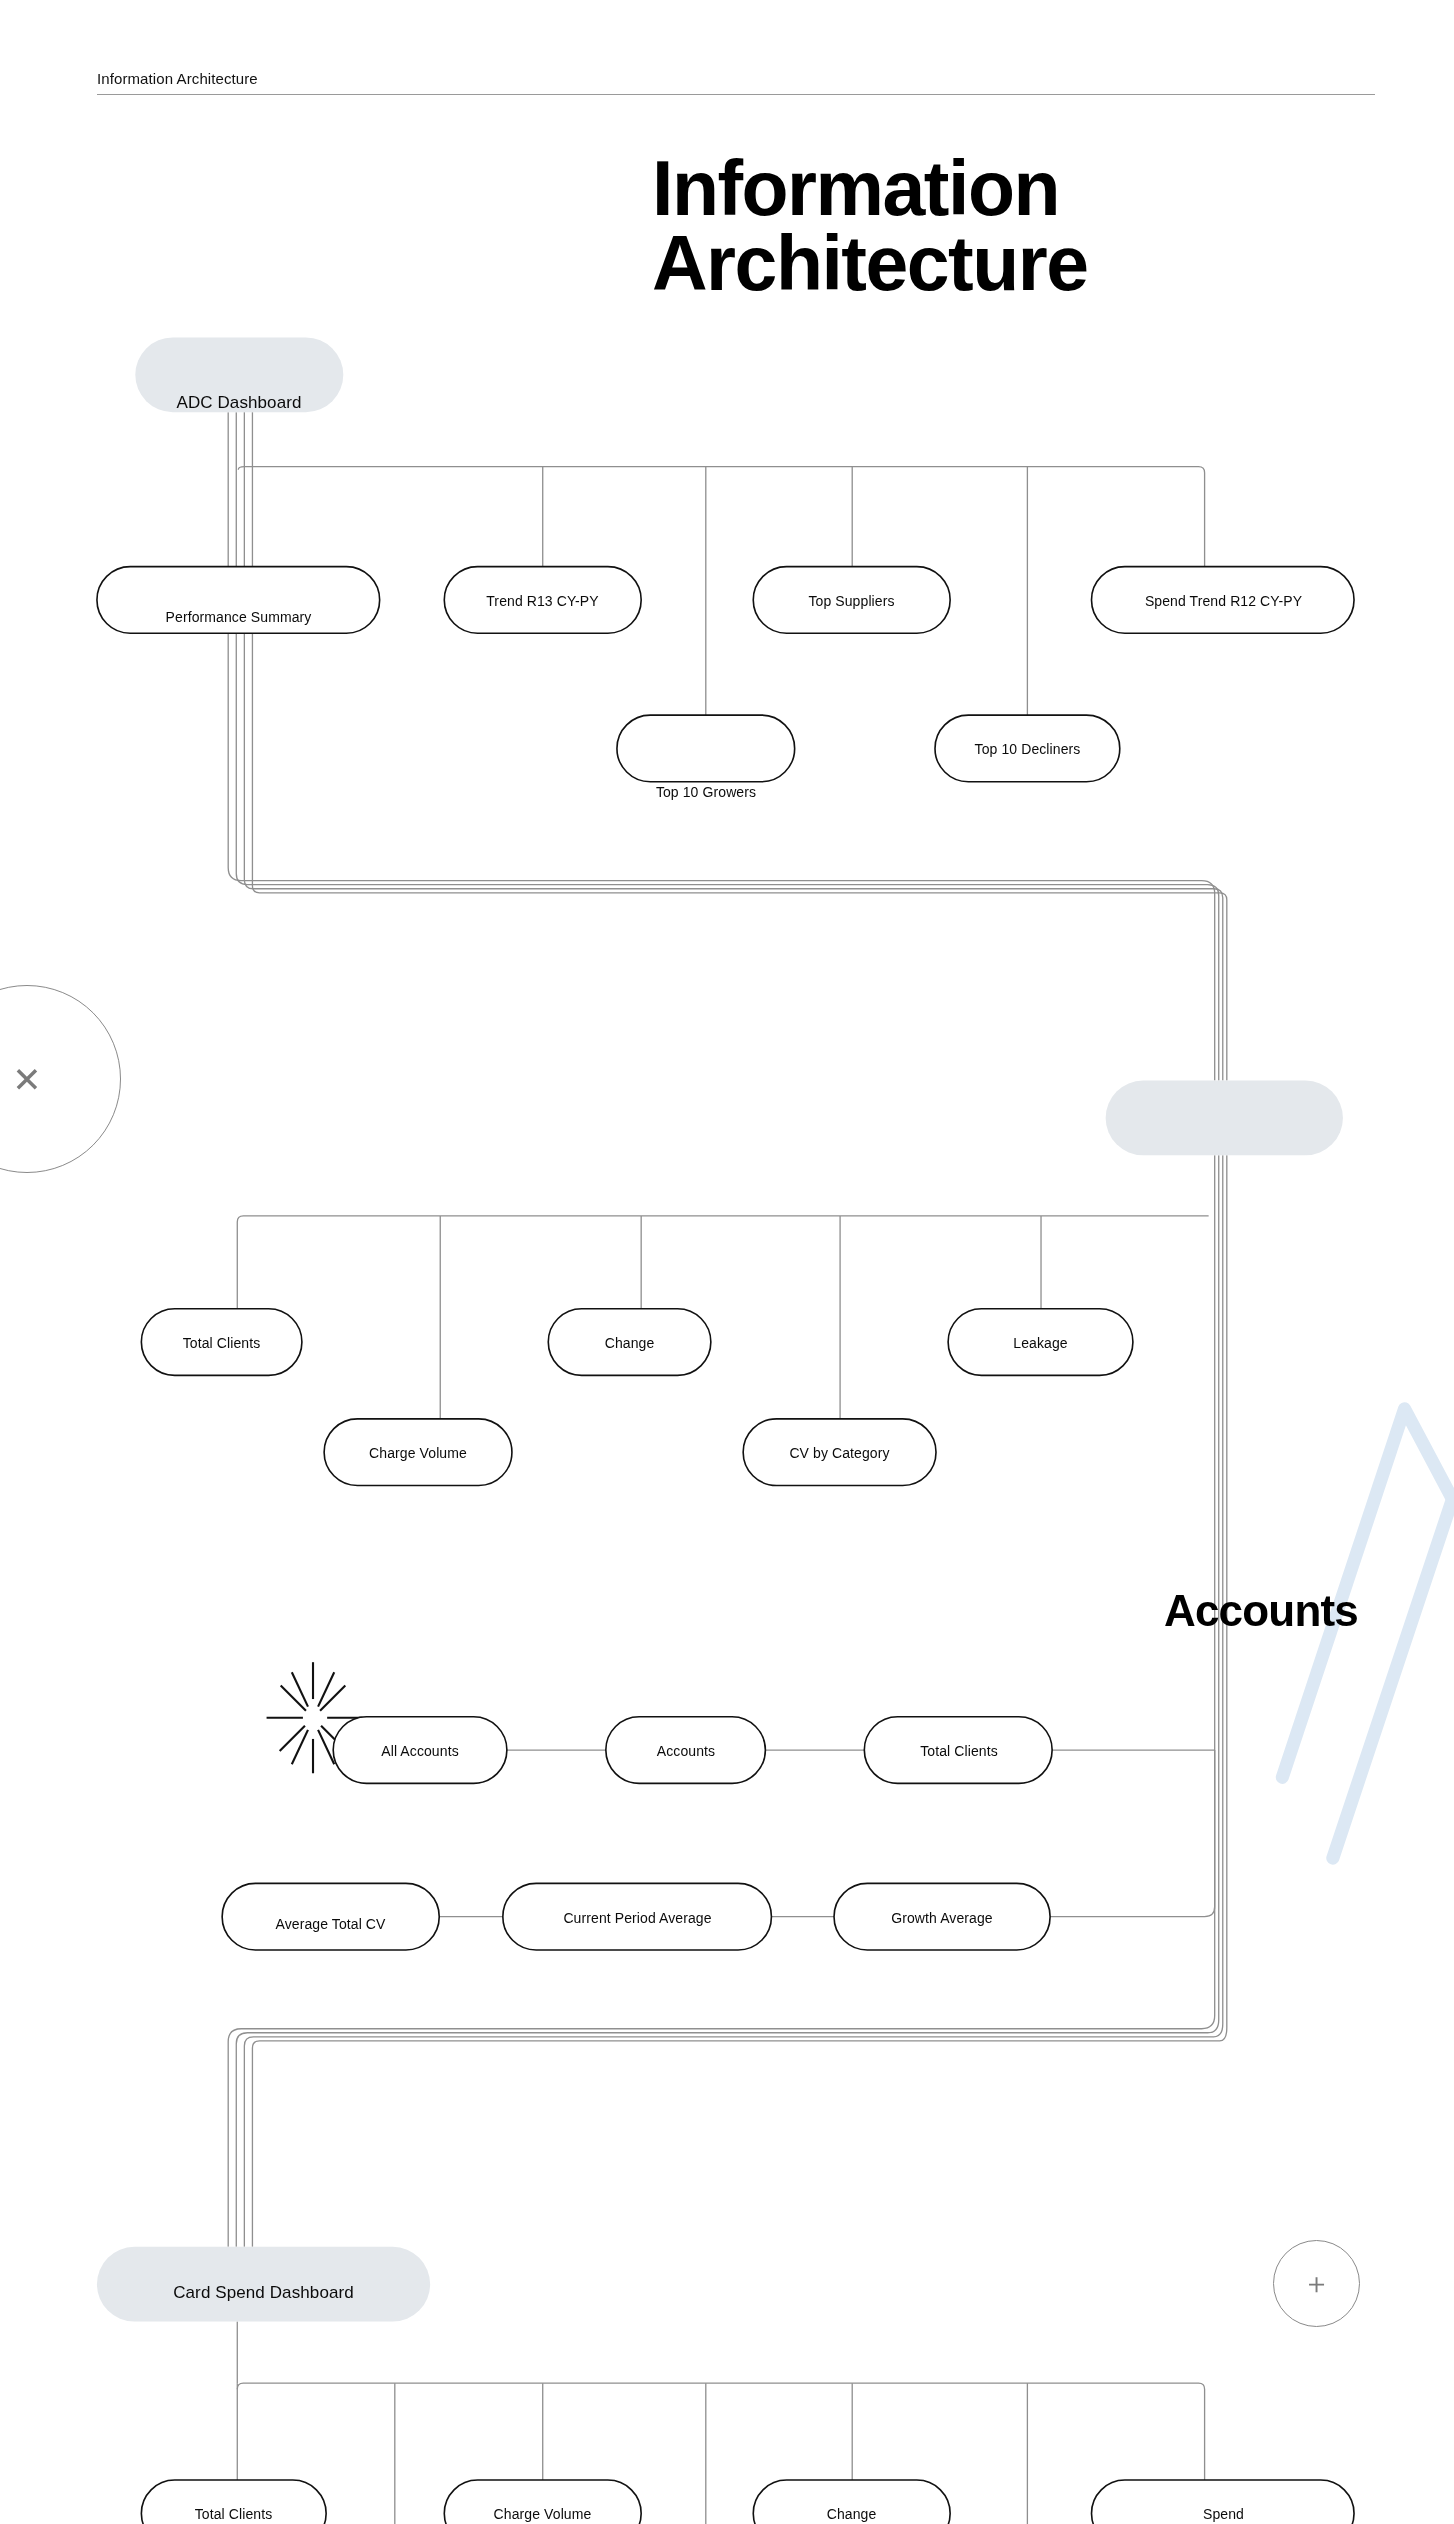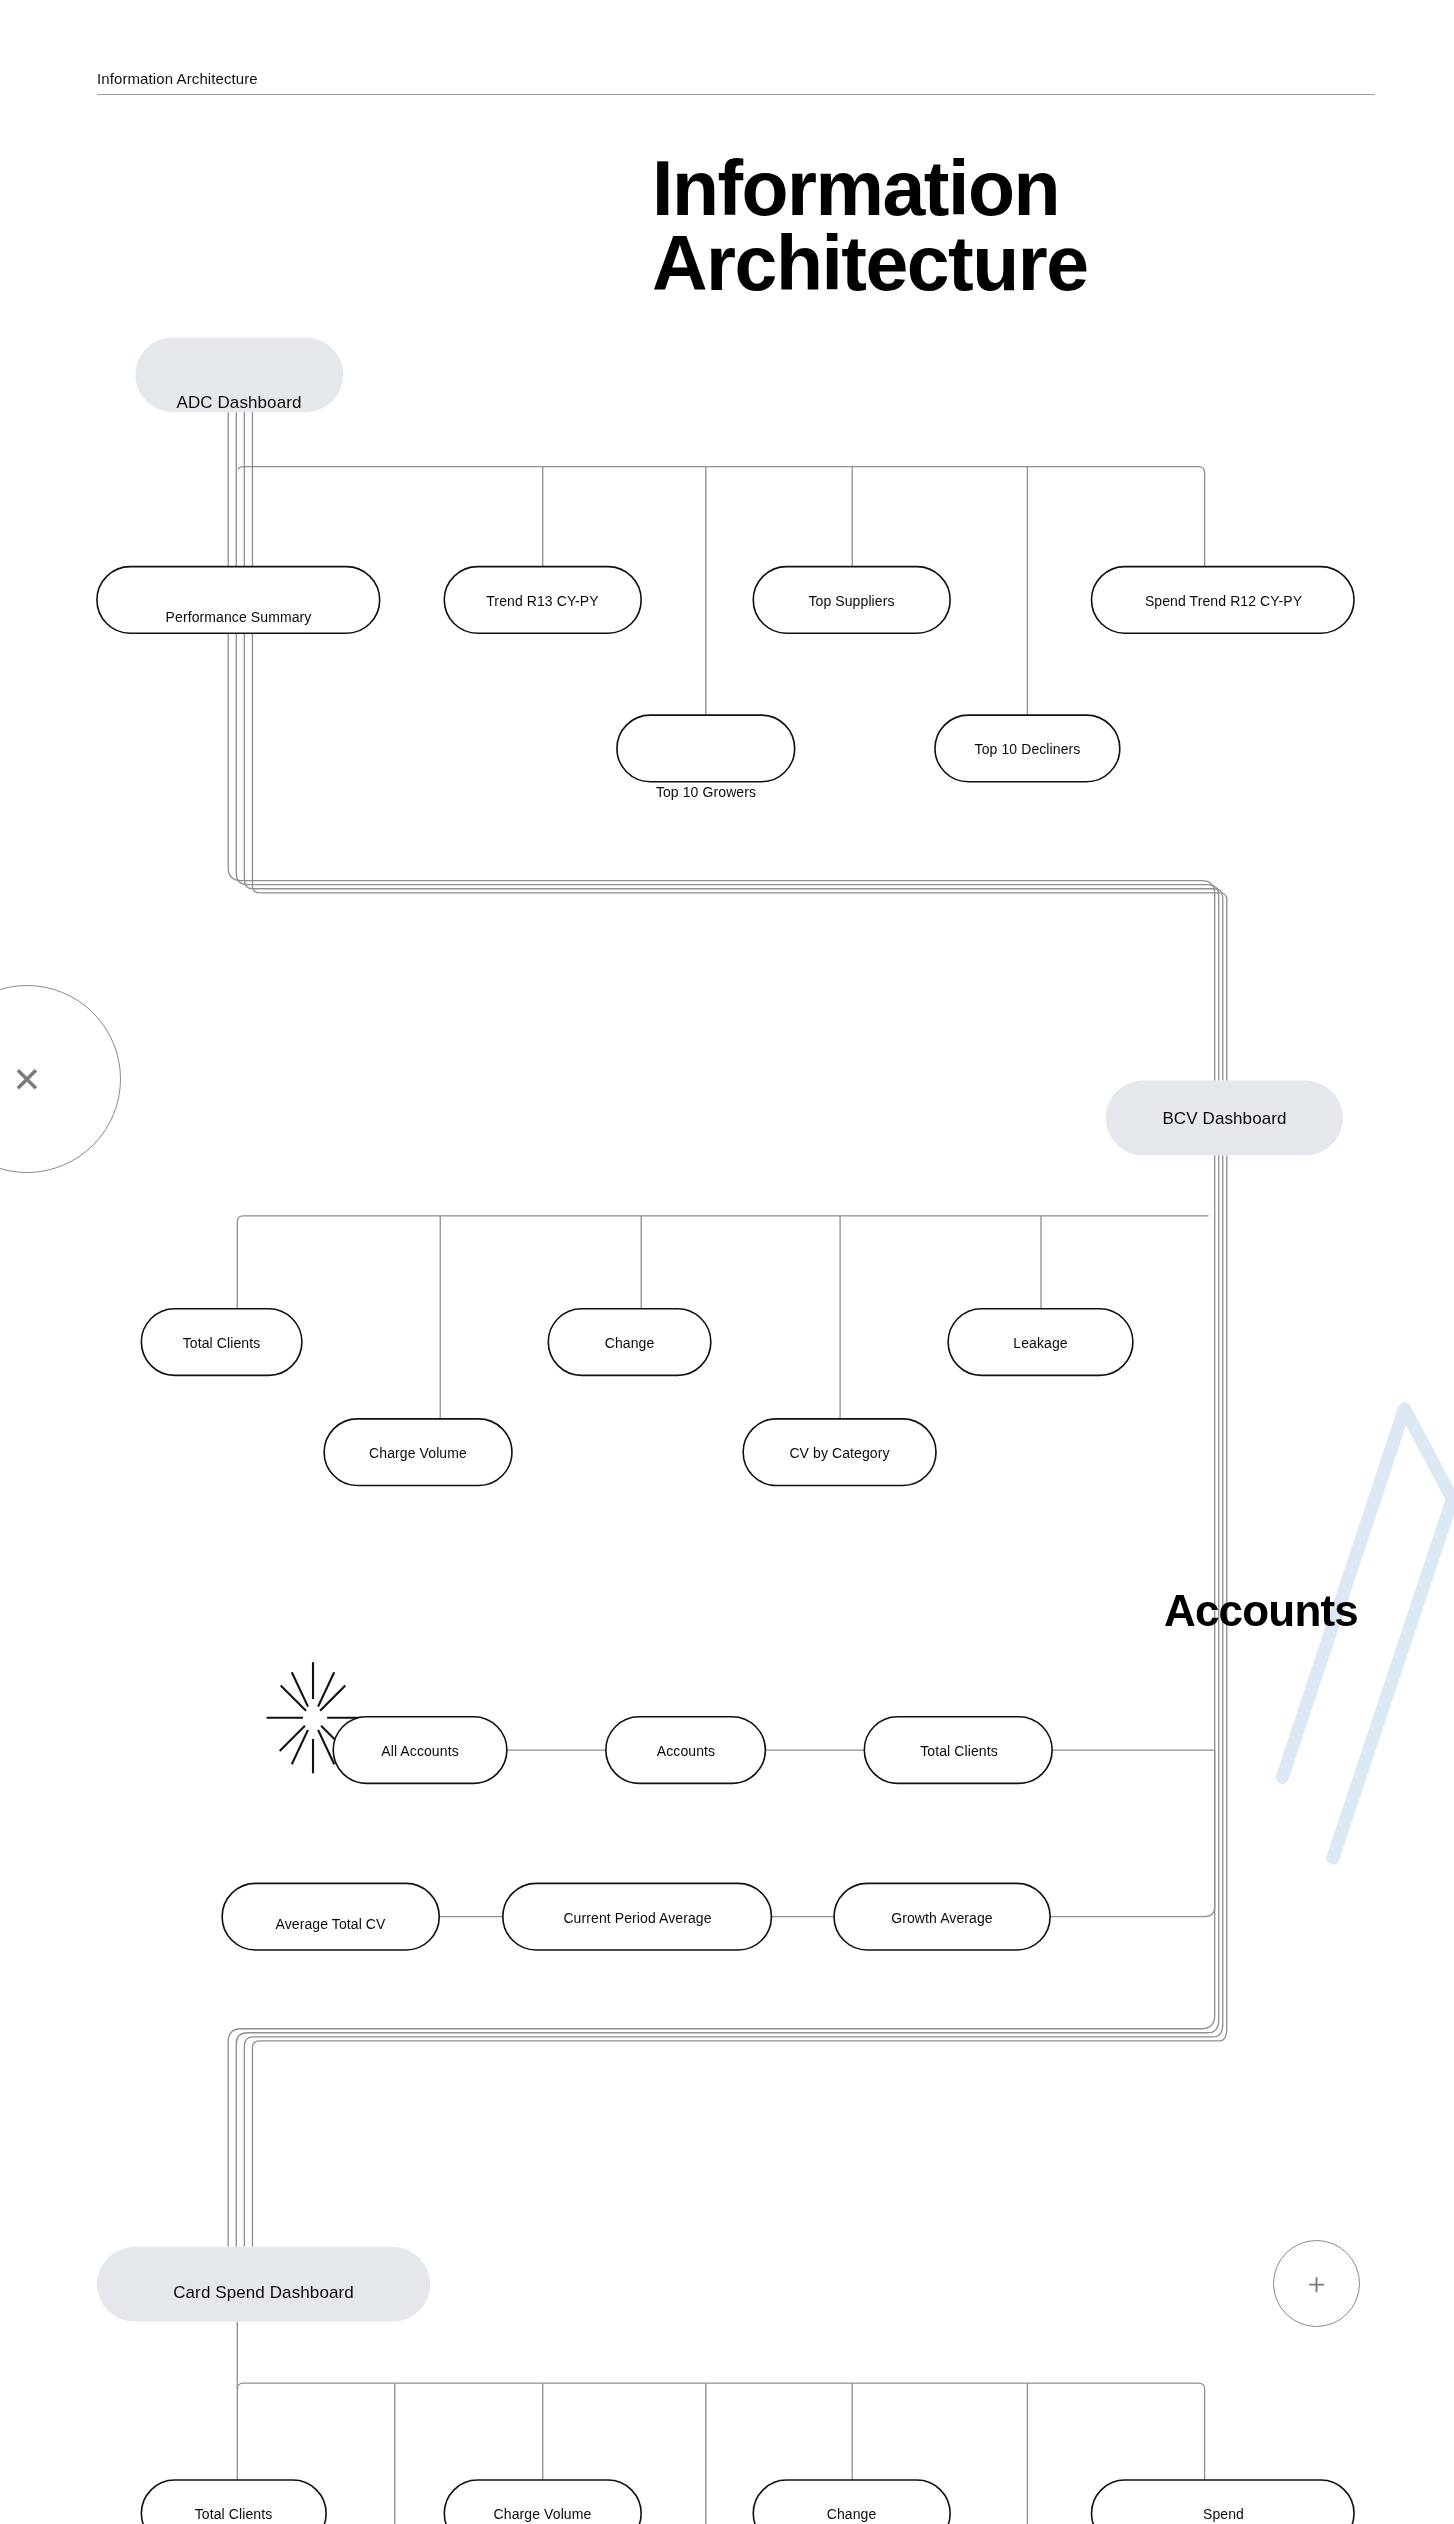"BCV Dashboard" div.node-label { html: <div>BCV Dashboard</div> -> none }
